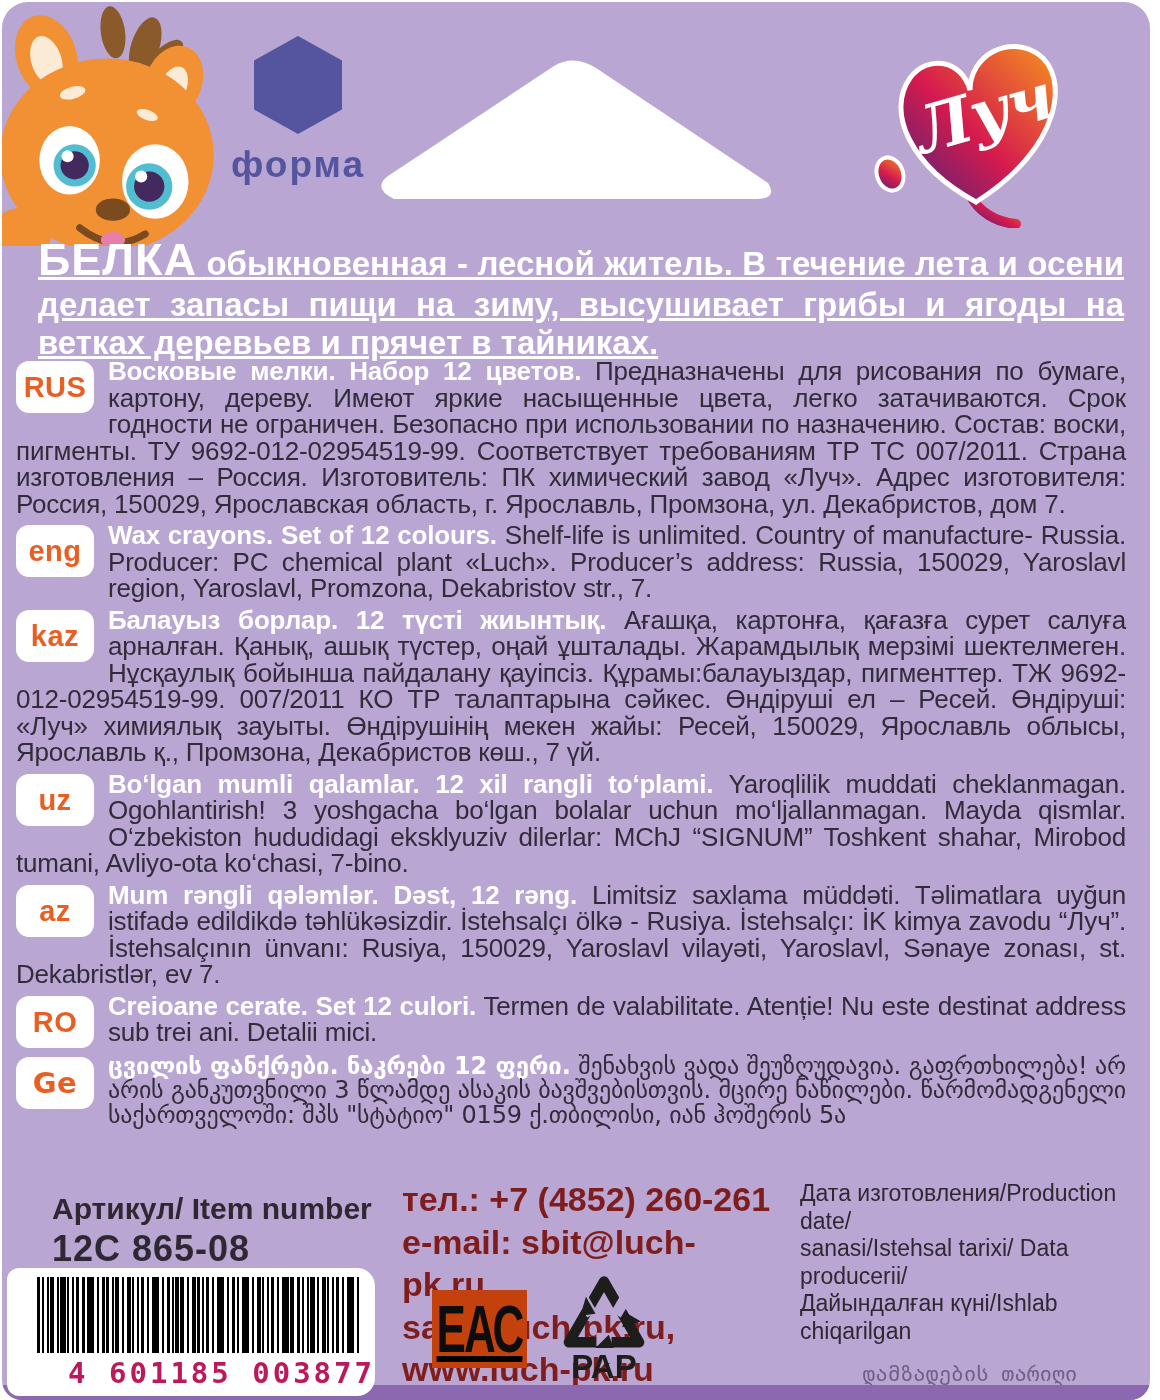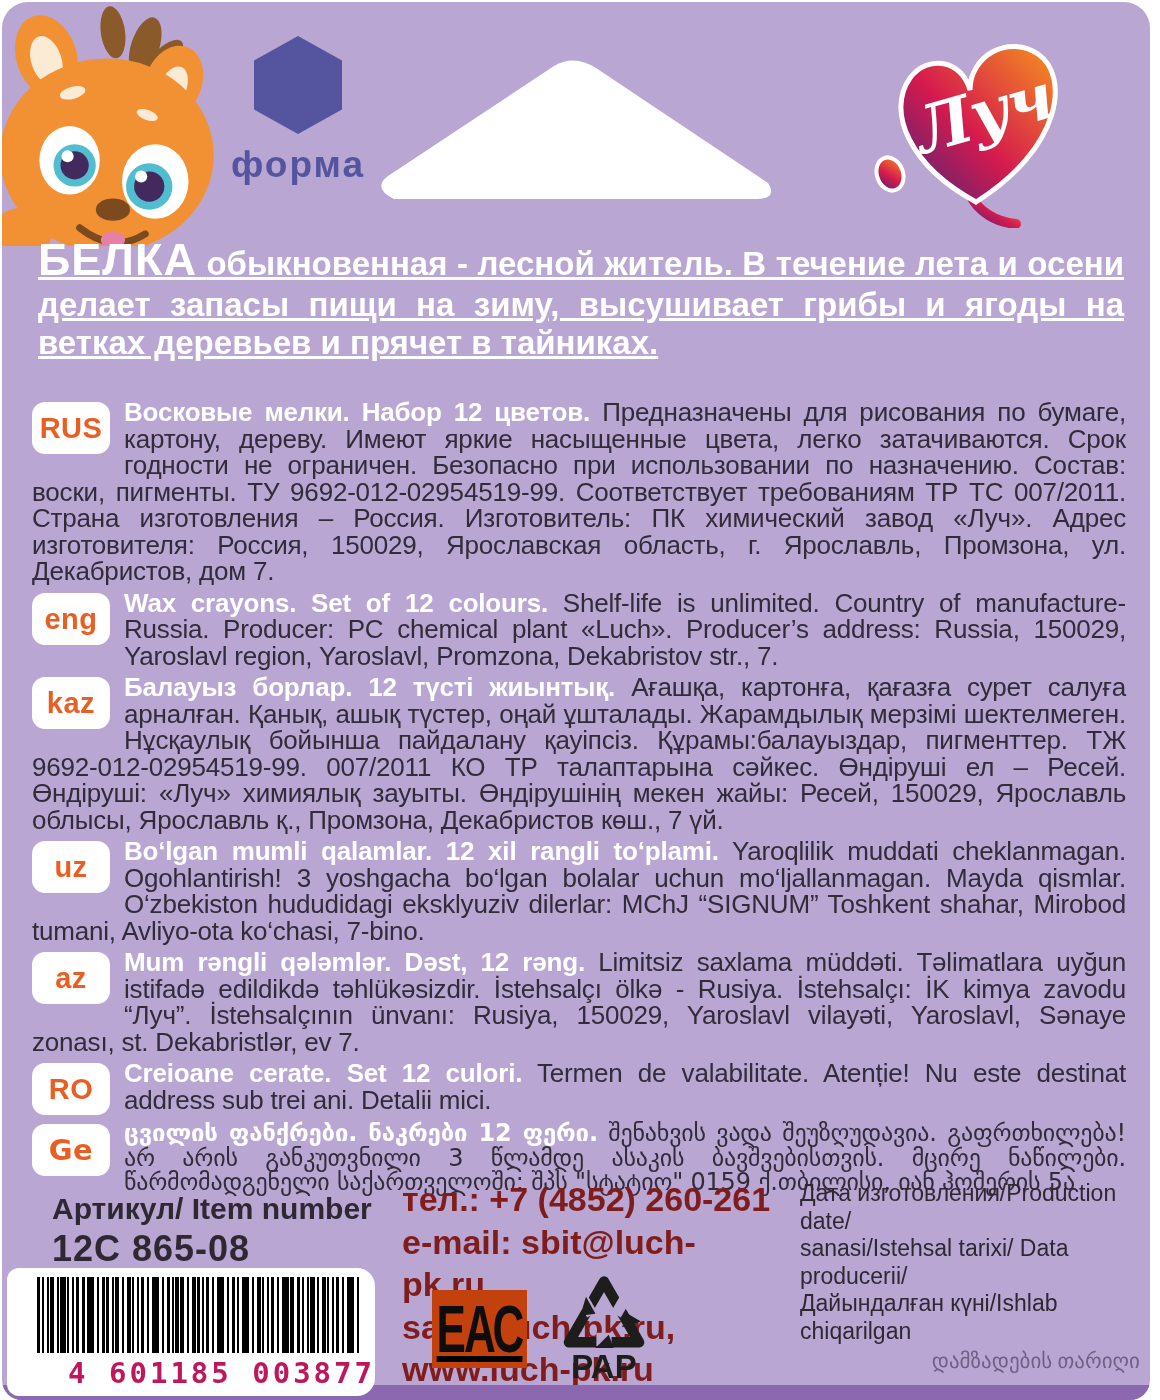"RUS" .sections { left: 30px -> 14px; margin-top: 41px -> none }
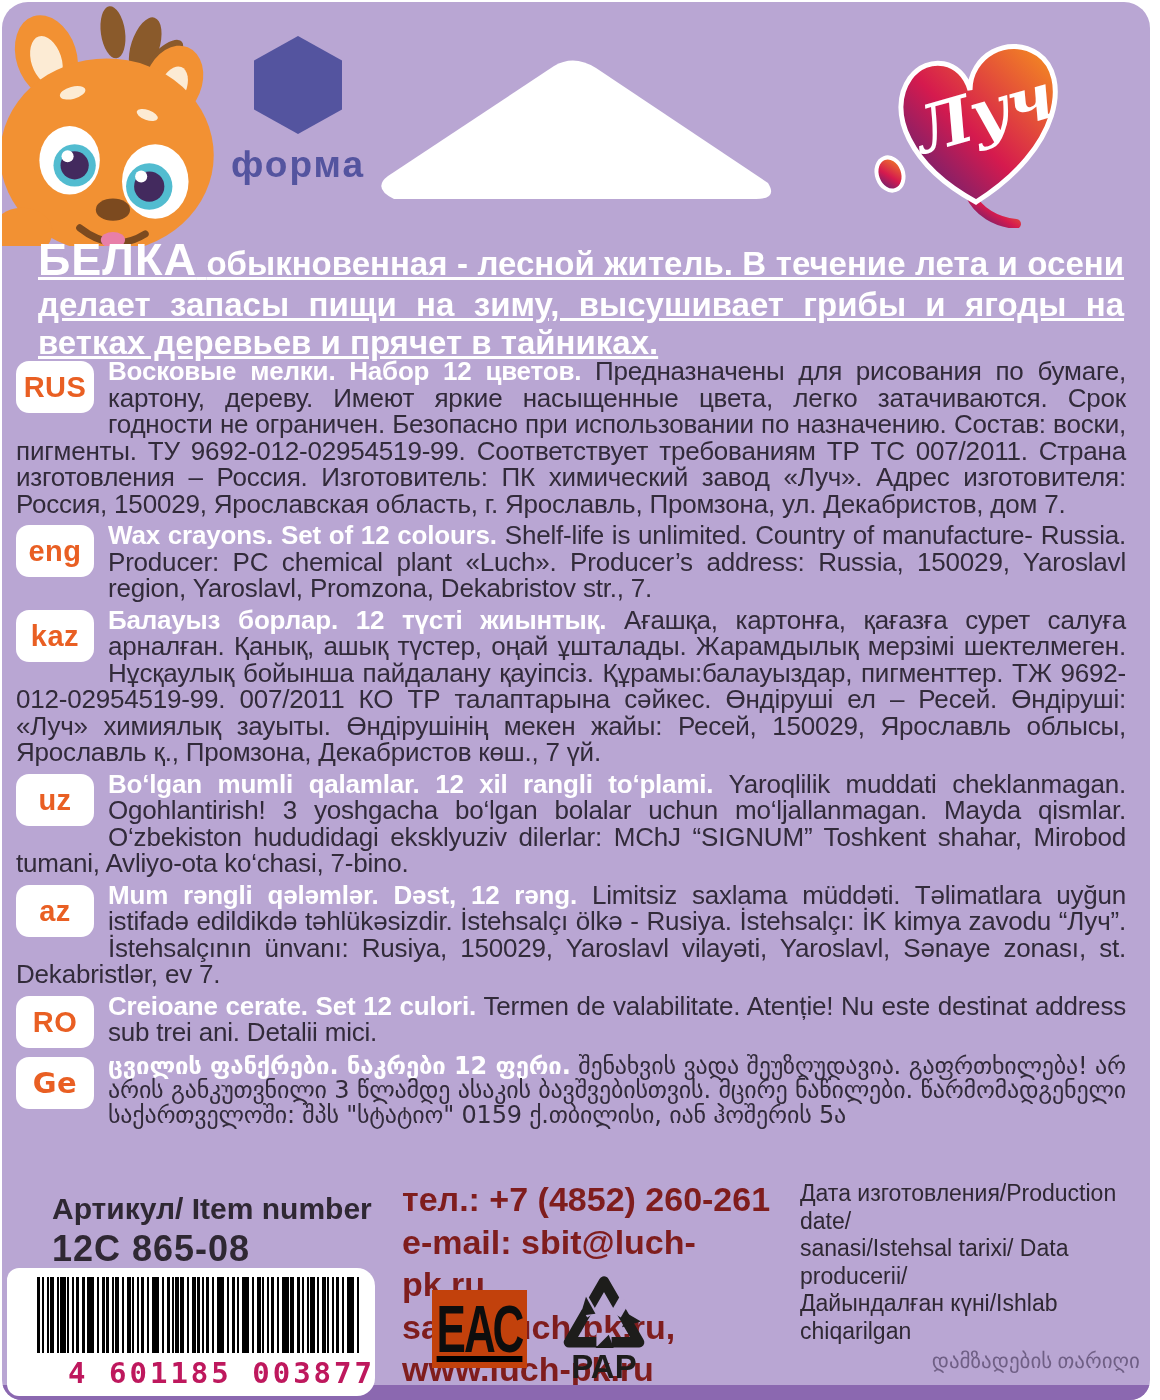"დამზადების თარიღი" .proddate .geo { font-family: Liberation Serif, serif -> Liberation Mono, monospace; margin-top: 3px -> 17px; text-align: right -> center }
